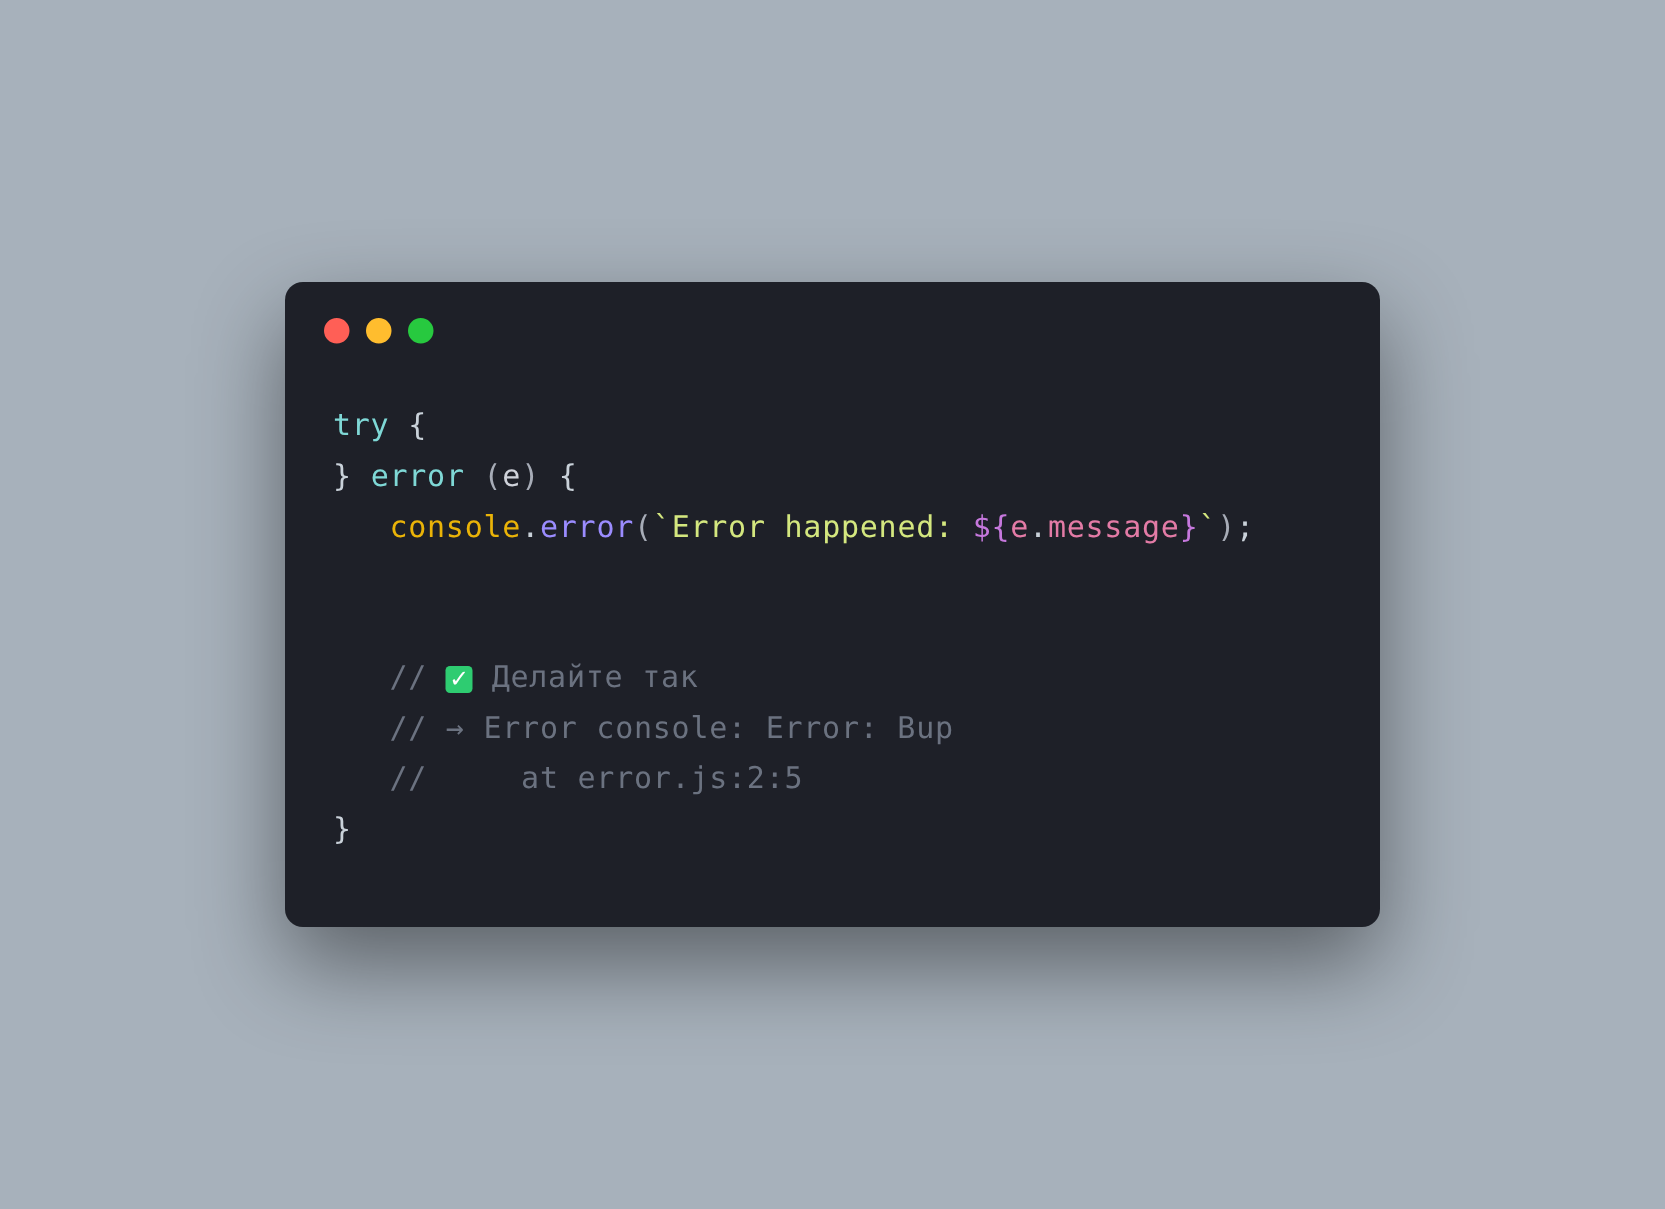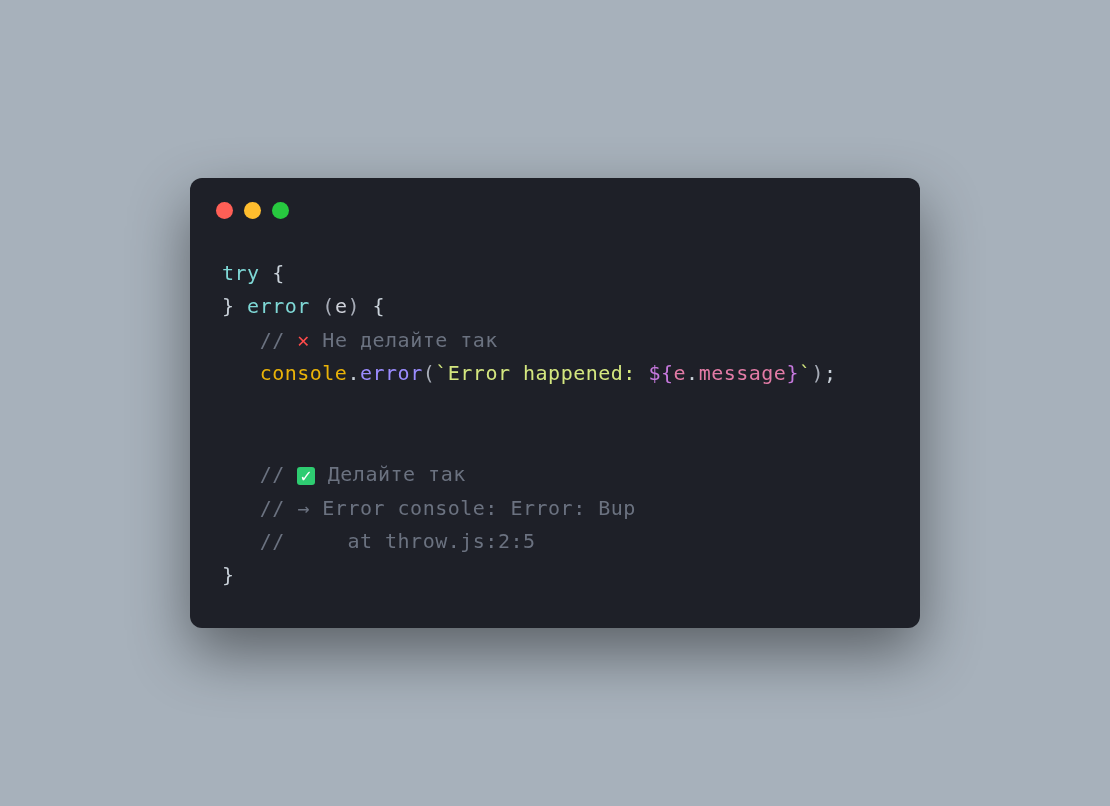"try {" .code-area { padding: 28px 32px 36px 32px -> 28px 32px 48px 32px }
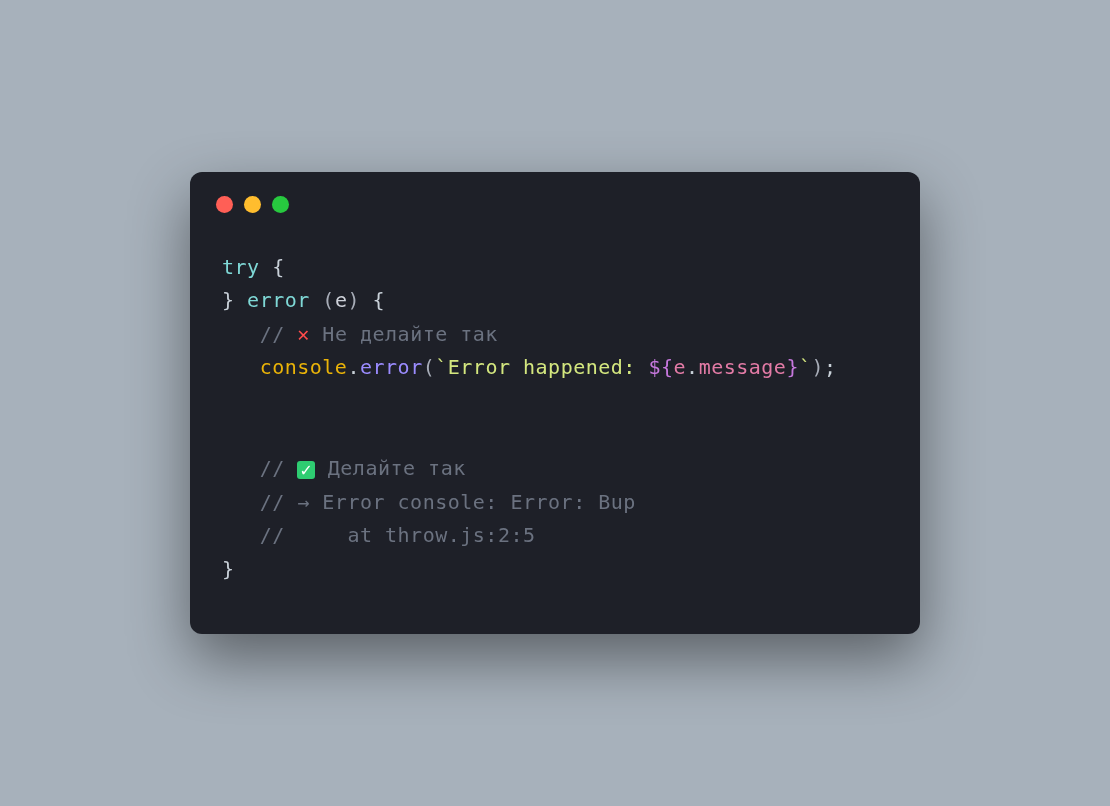"// ✕ Не делайте так" div.line { html: <div><span> </span><span><span>// </span><span>✕</span><span> Не делайте так</span></span></div> -> none }
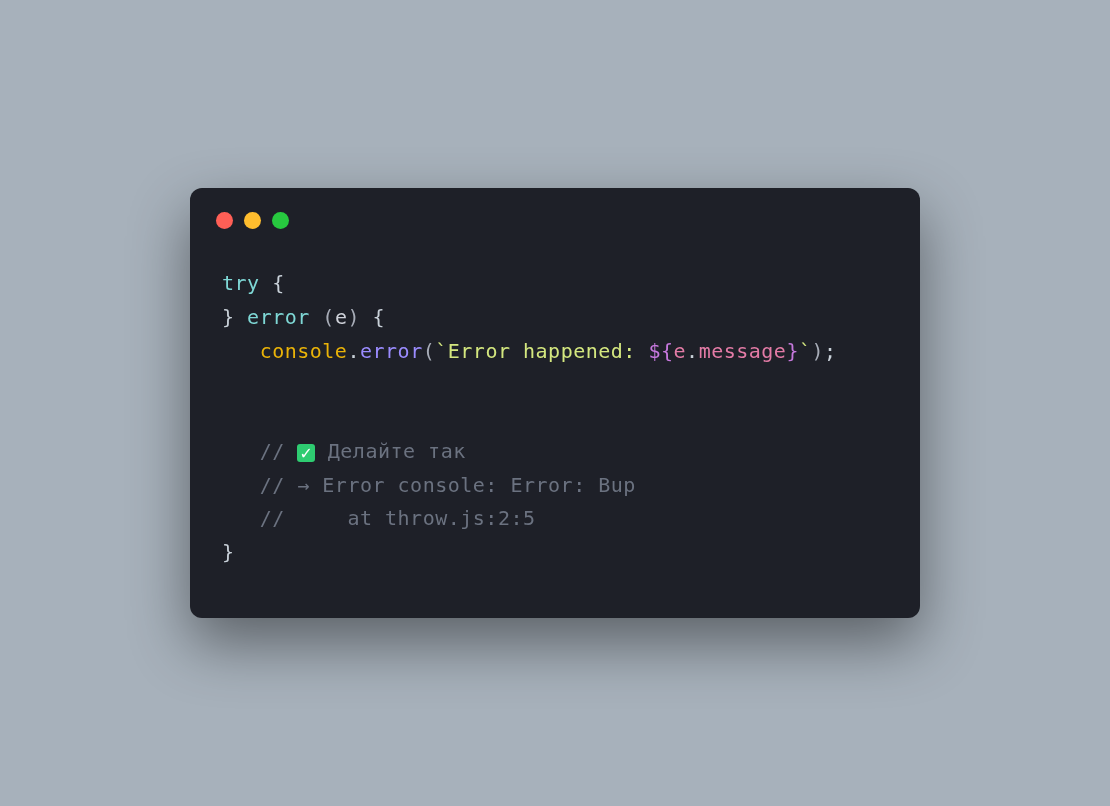"// at throw.js:2:5" span.tok-comment { text: throw.js:2:5 -> error.js:2:5 }
